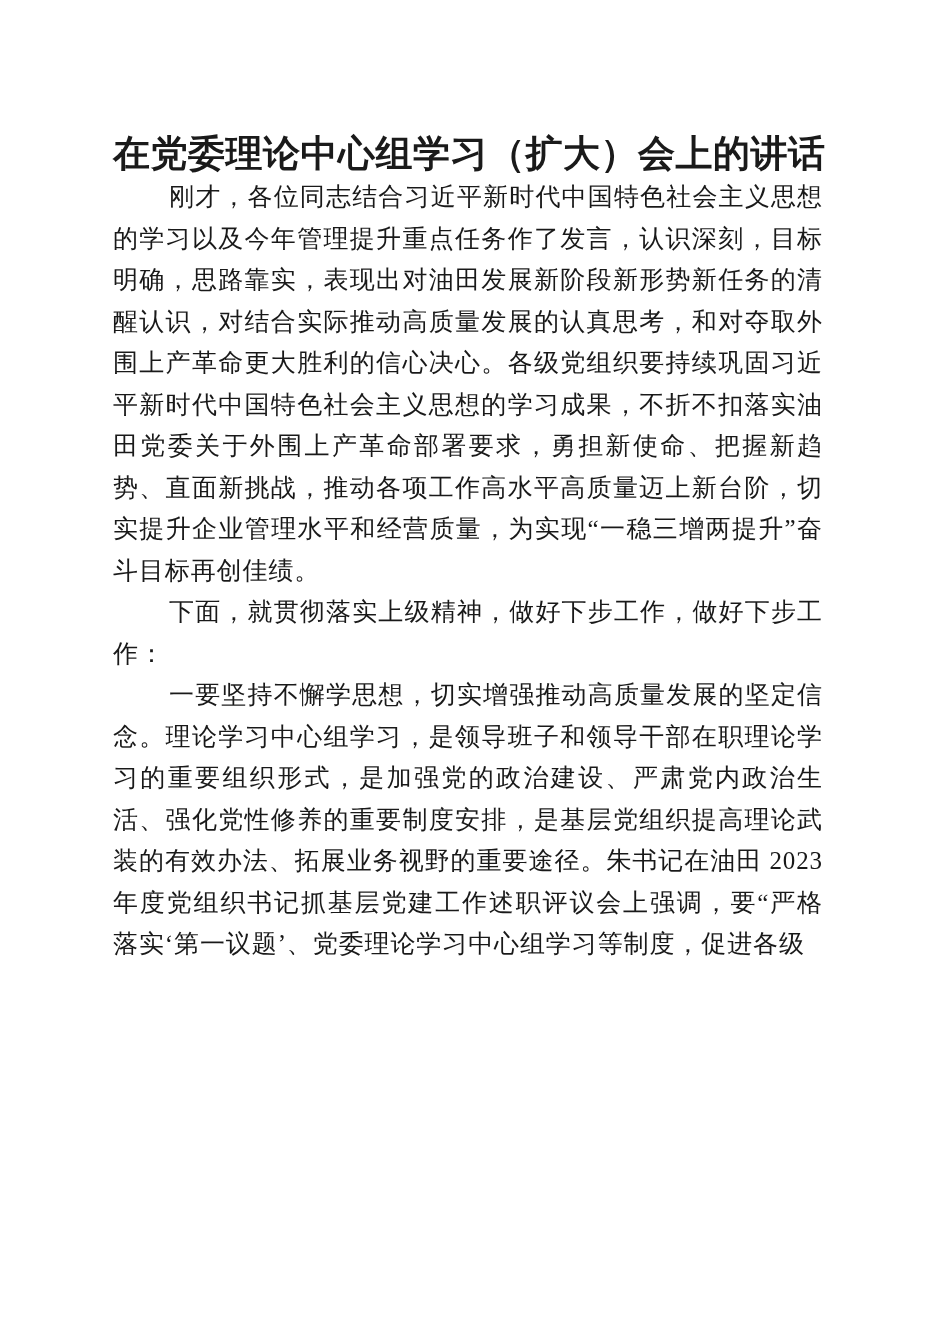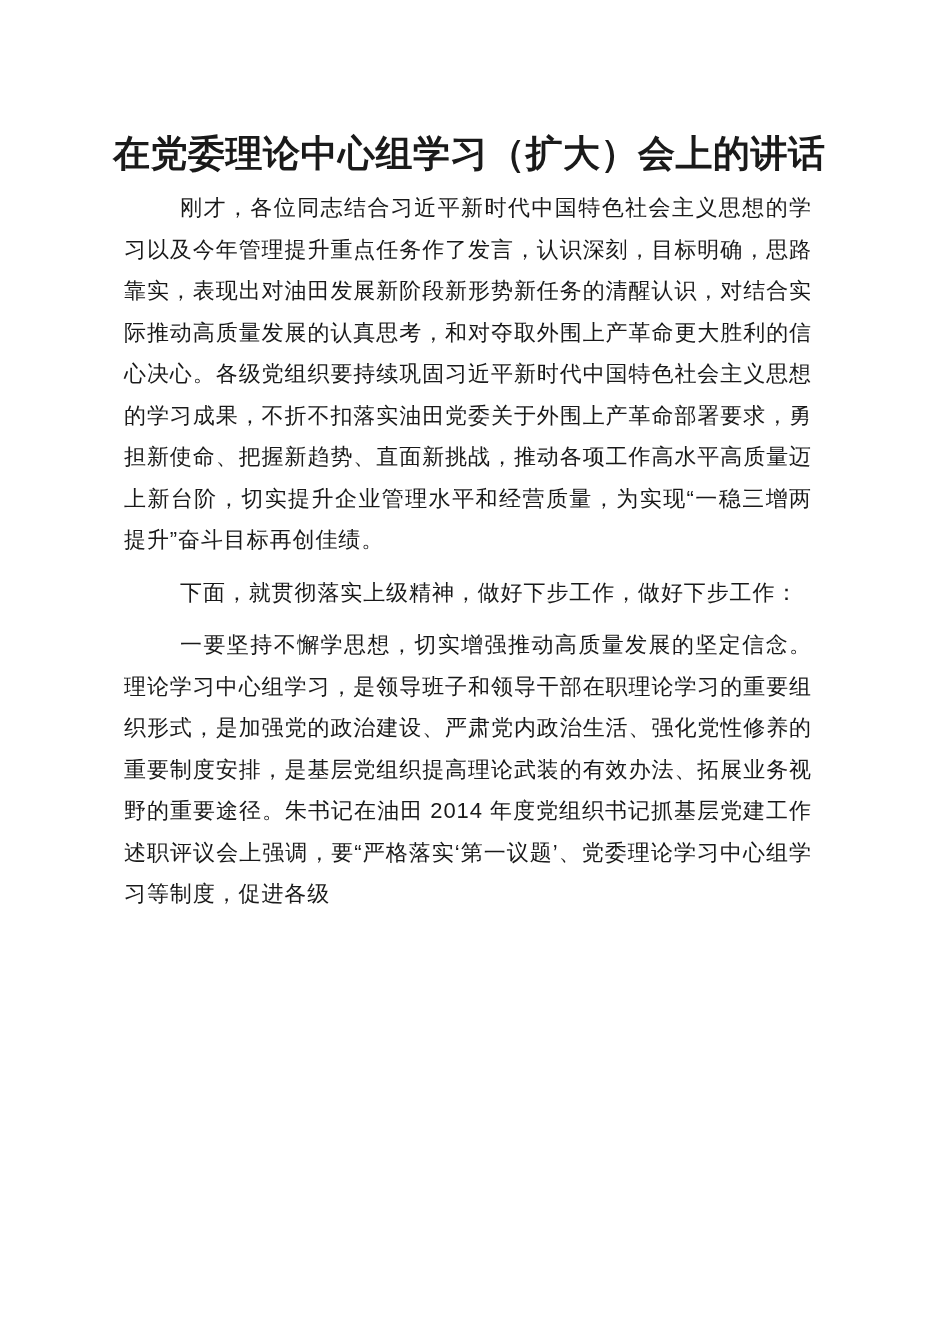"刚才，各位同志结合习近平新时代中国特色社会主义思想的学习以及今年管理提升重点任务" .body-p { font-family: Liberation Sans, sans-serif -> Liberation Serif, serif; font-size: 22px -> 25px; margin: 11px -> 0 }
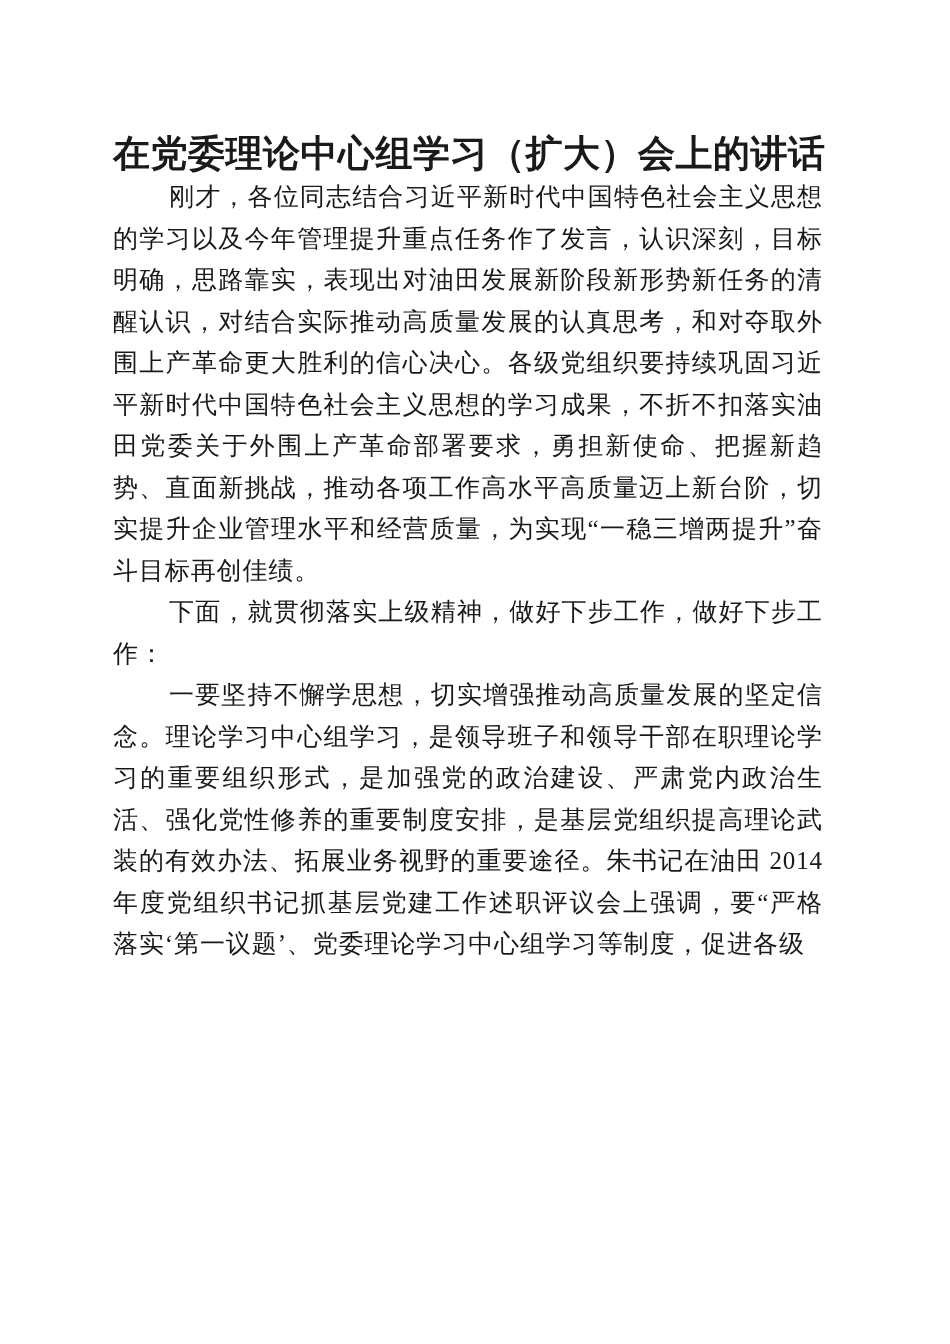"一要坚持不懈学思想，切实增强推动高质量发展的坚定信念。理论学习中心组学习，是领导" p.body-p { text: 2014 -> 2023 }
